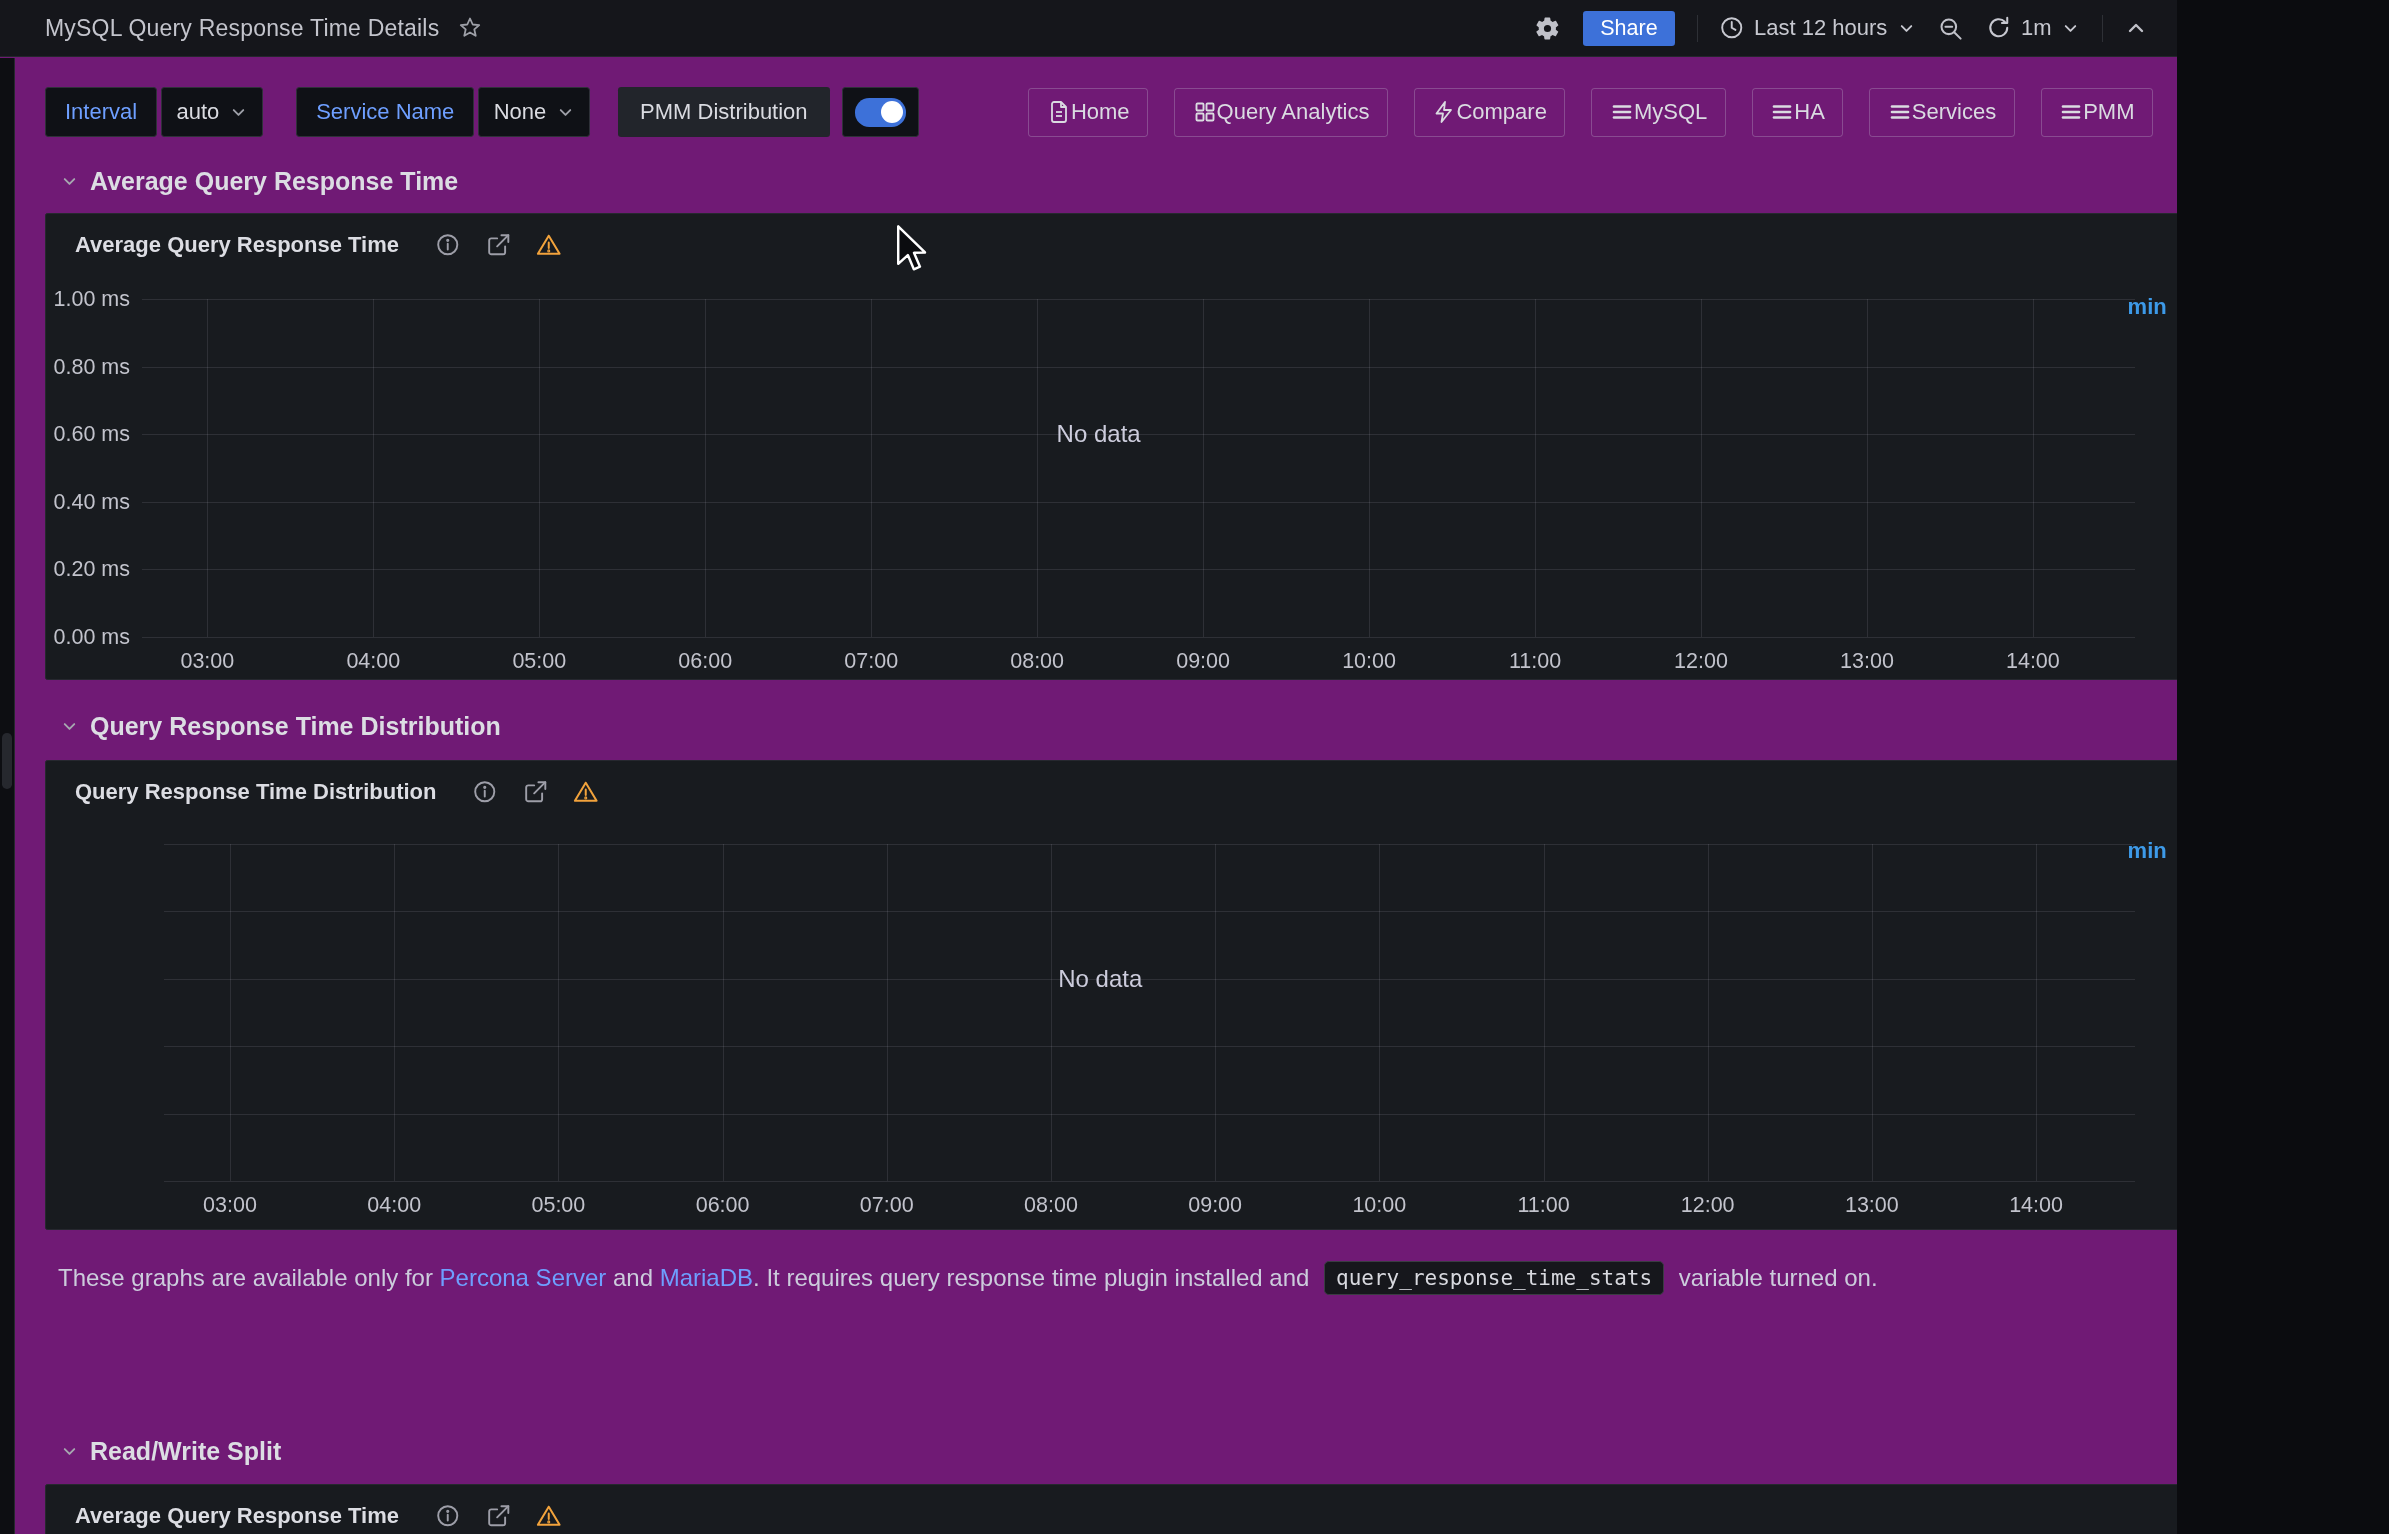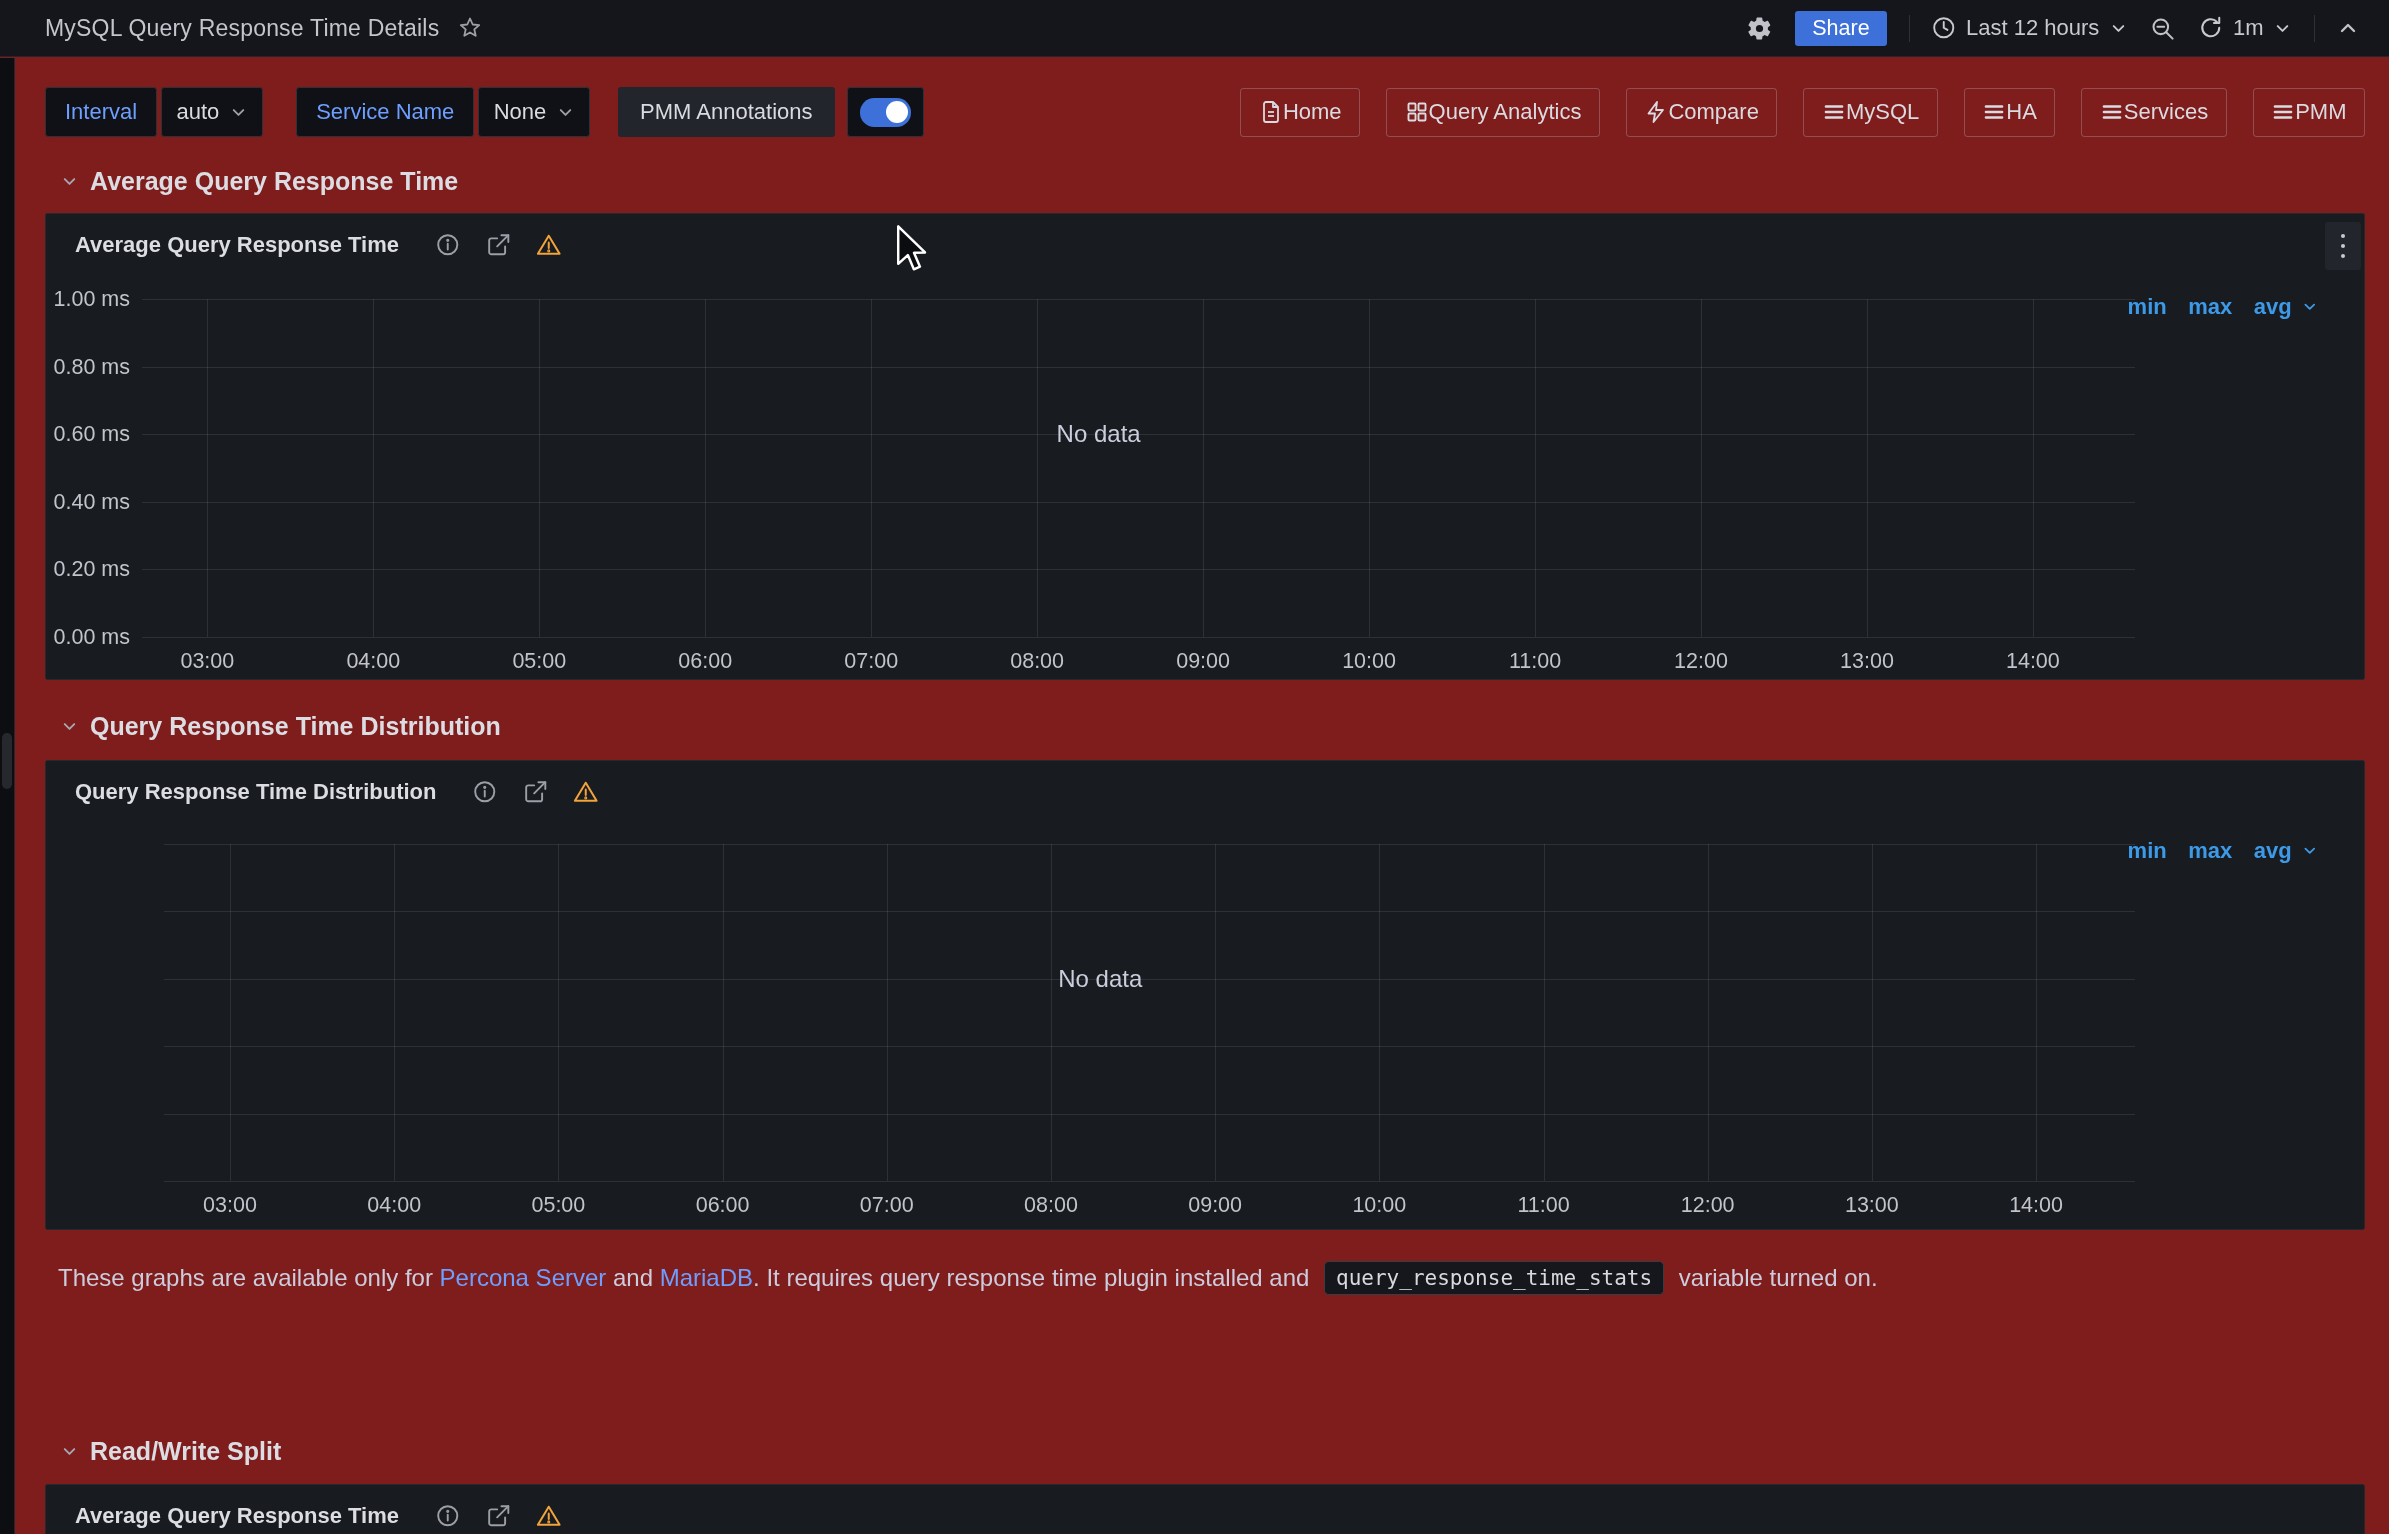"MySQL Query Response Time Details" #screen { background: #7f1d1d -> #701a75; width: 2389px -> 2177px }
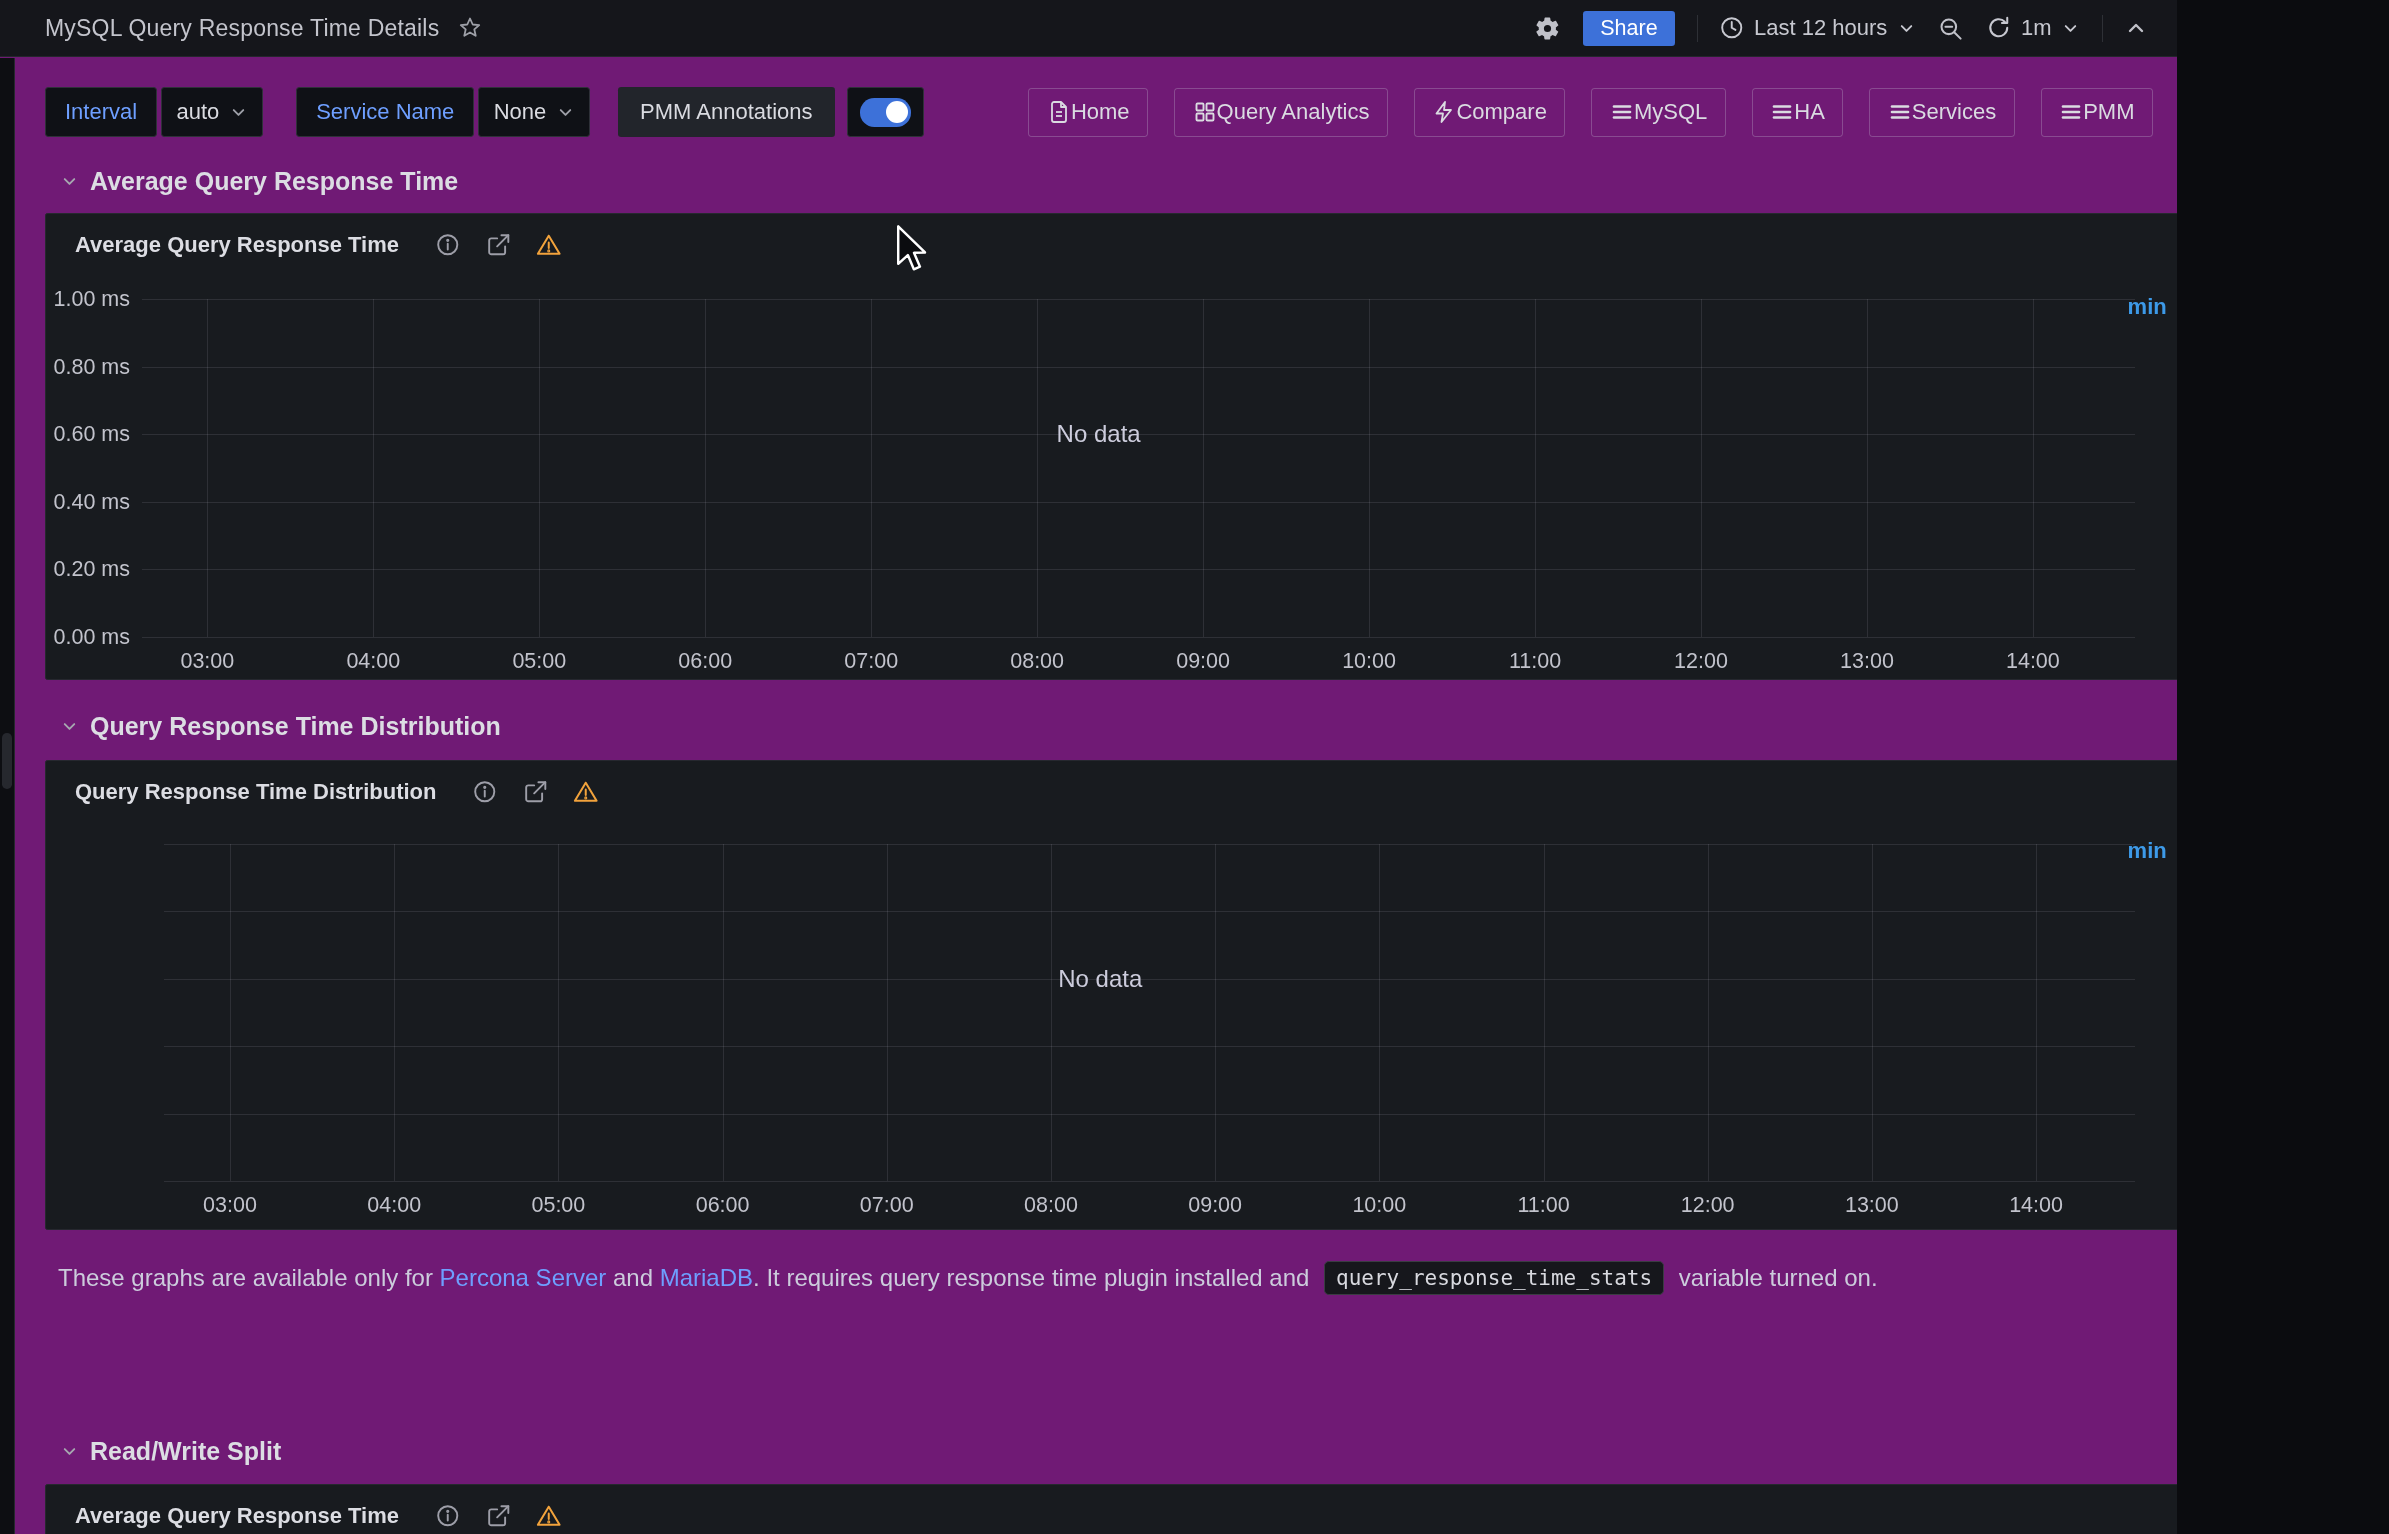"PMM Annotations" span.chip { text: Annotations -> Distribution }
